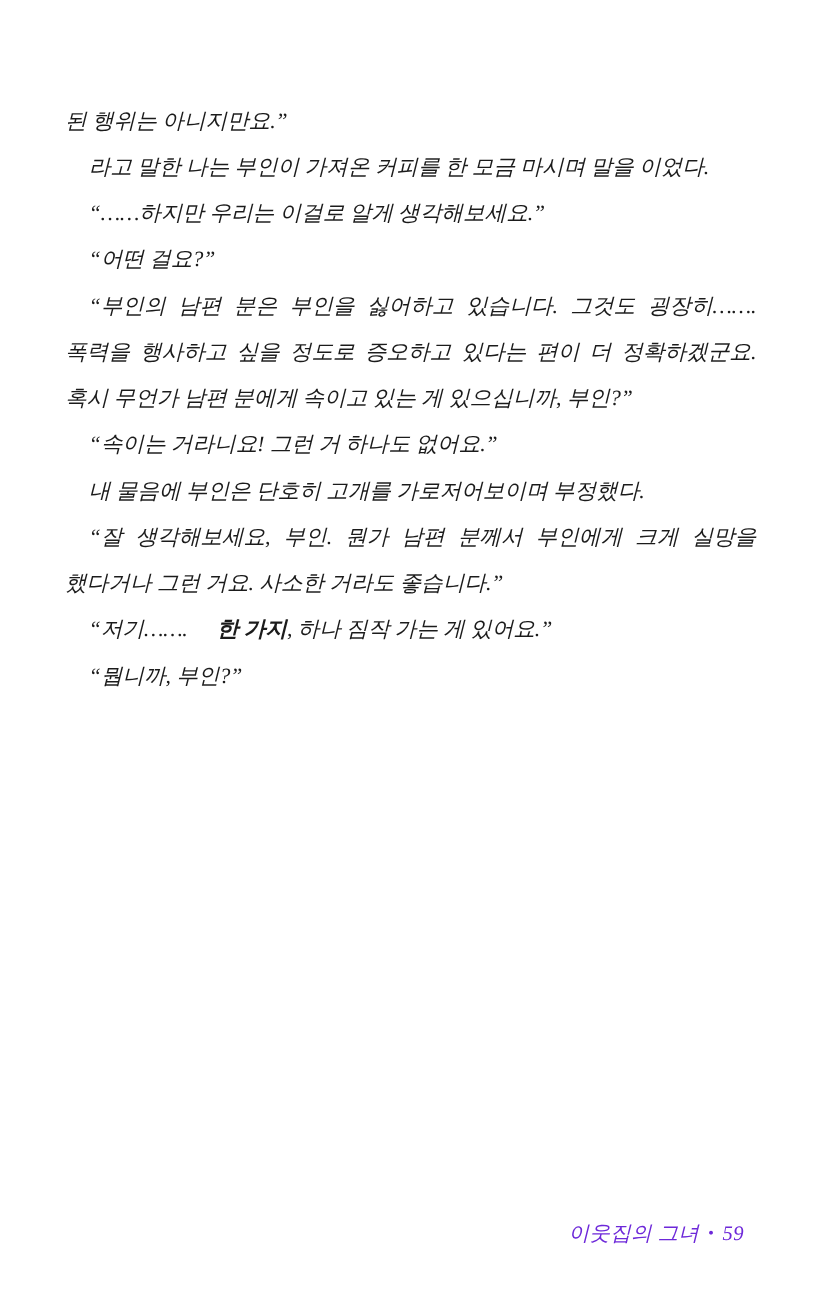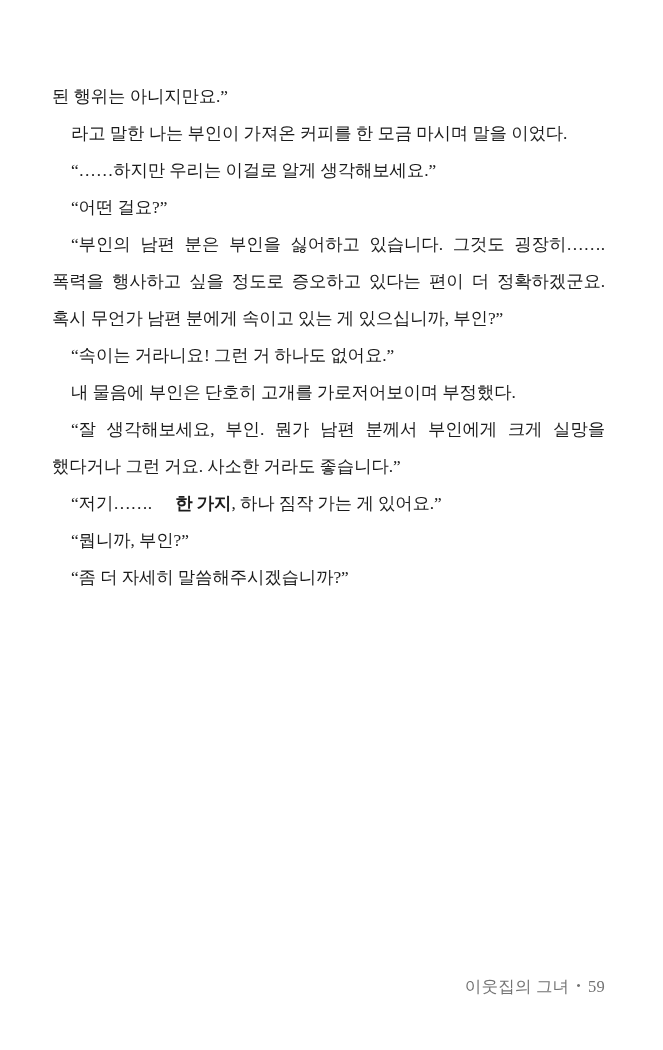"된 행위는 아니지만요.”" .page { font-style: none -> italic }
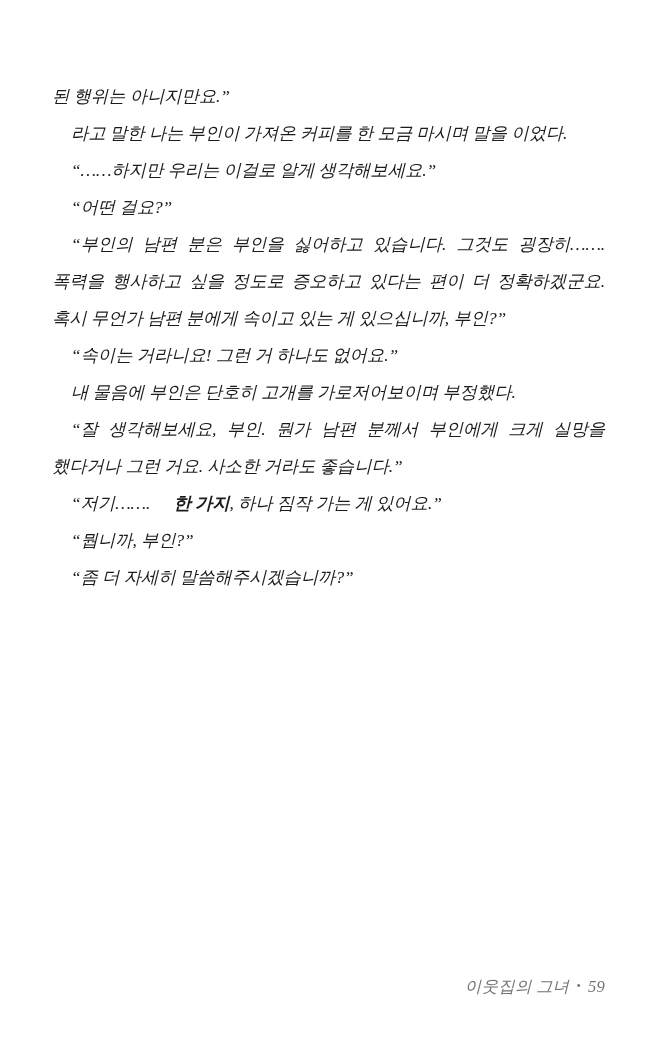"“좀 더 자세히 말씀해주시겠습니까?”" p.quote { html: <p>“좀 더 자세히 말씀해주시겠습니까?”</p> -> none }
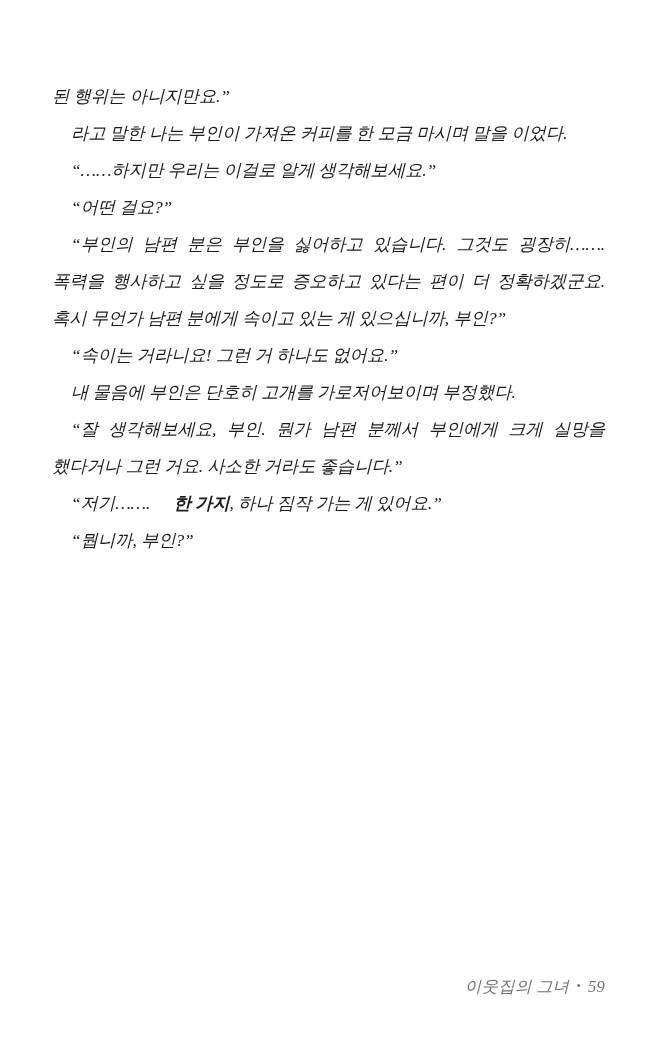"이웃집의 그녀 • 59" .footer { color: #737373 -> #6d28d9; right: 58px -> 68px }
